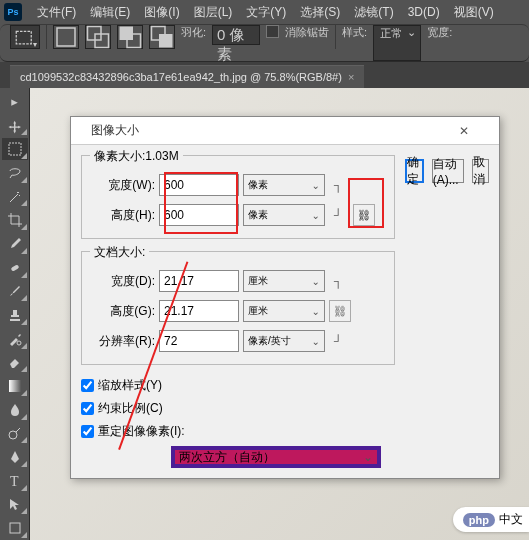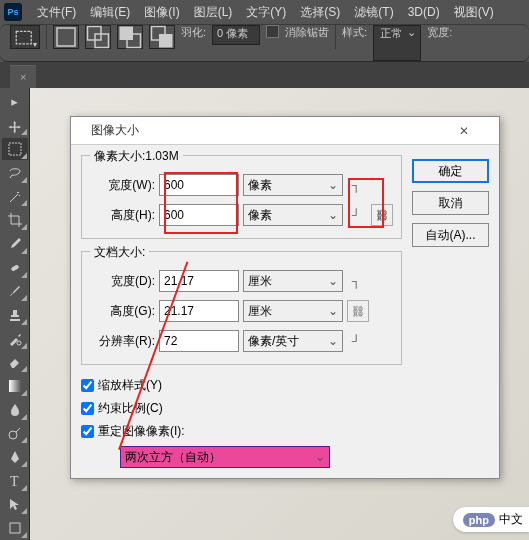"0 像素" .opt-input { font-size: 11px -> 15px }
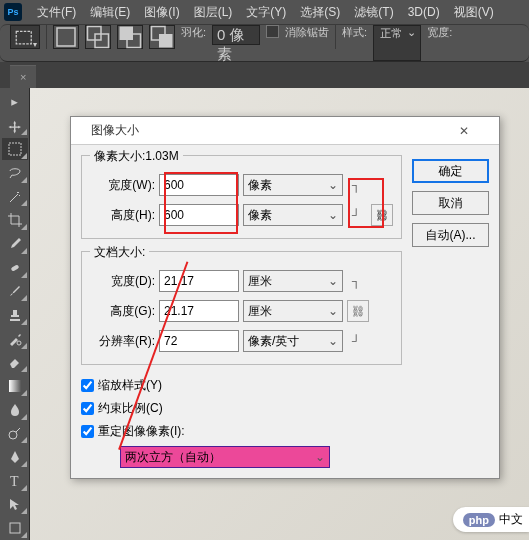"cd1099532c83432896c3ba17e61ea942_th.jpg" span { html: none -> <span>cd1099532c83432896c3ba17e61ea942_th.jpg @ 75.8%(RGB/8#)</span> }
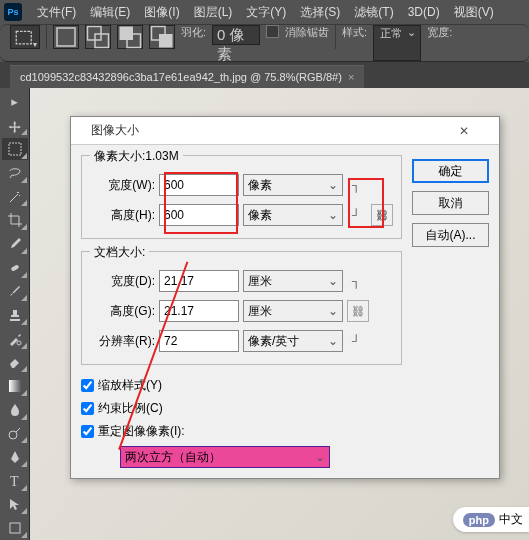"确定" .dlg-right { flex-direction: column -> row }
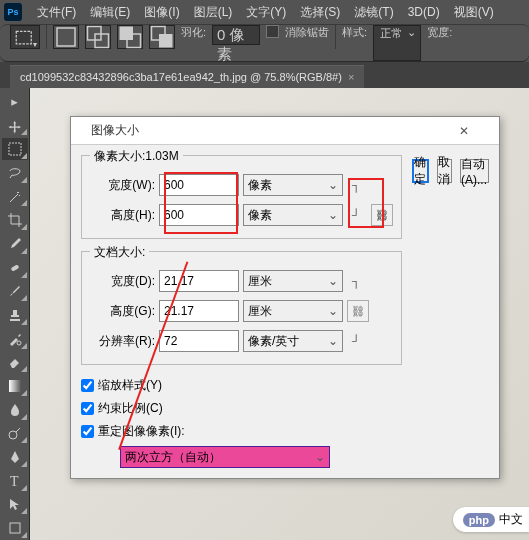"取消" div.dlg-btn { order: before "自动(A)..." -> after "自动(A)..." }
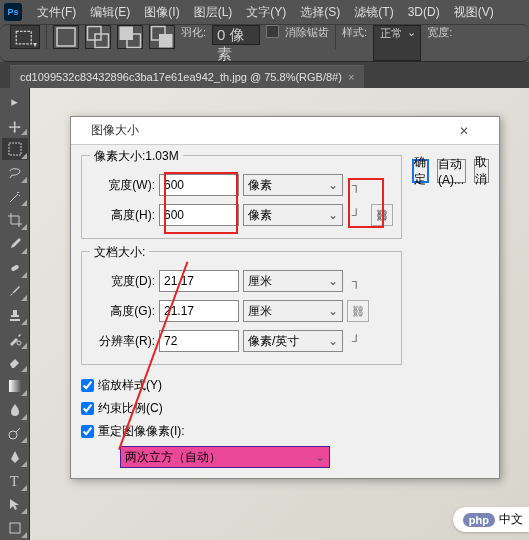"像素" .unit-select { font-size: 12px -> 10px; width: 100px -> 82px }
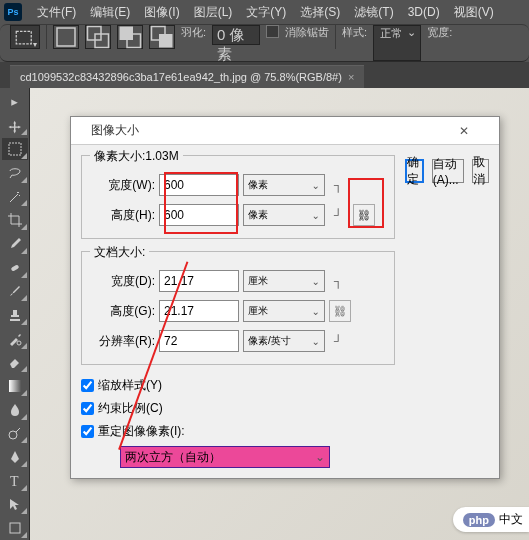"两次立方（自动）" .interp { background: #ec4899 -> #be185d; border: 1px solid #4c1d95 -> 4px solid #4c1d95; margin-left: 39px -> 90px }
